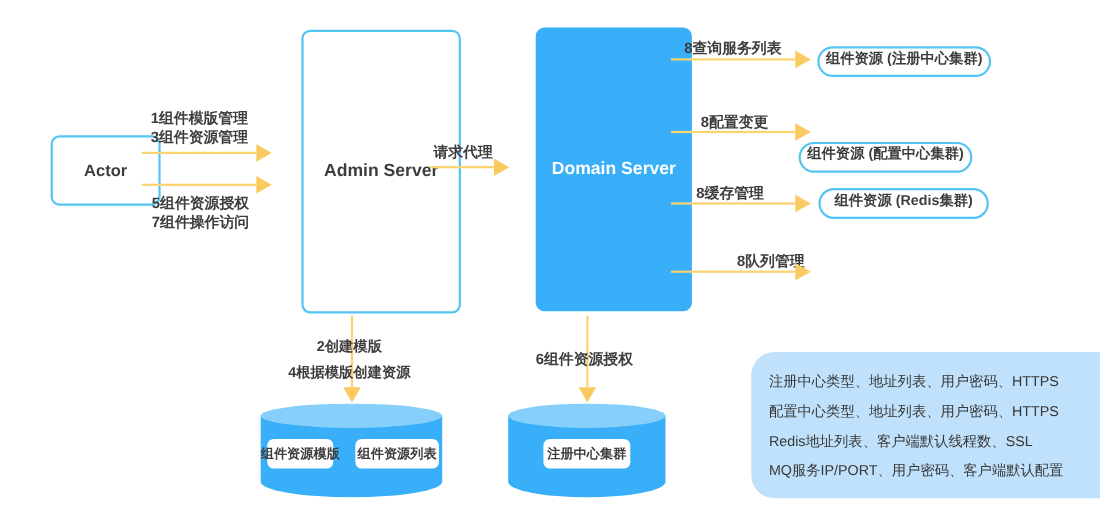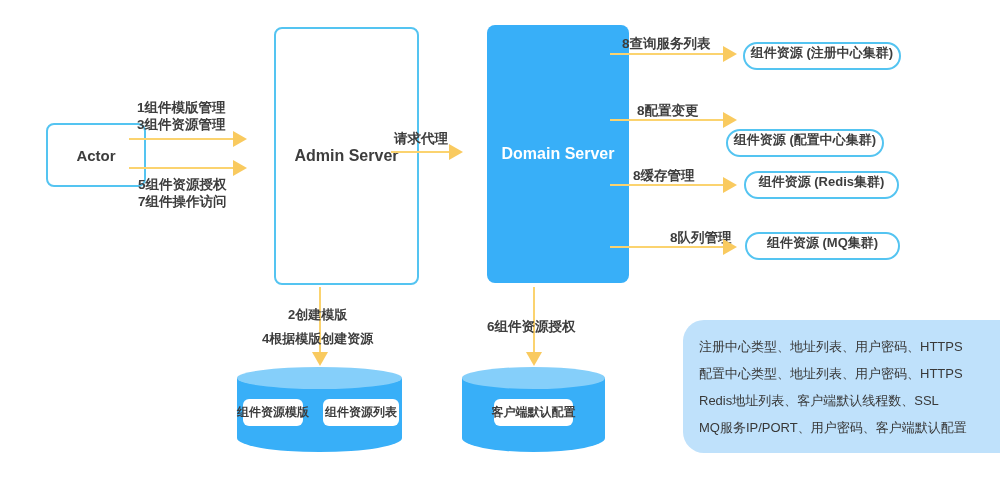"组件资源 (MQ集群)" div.pill { html: <div> <span>组件资源 (MQ集群)</span> </div> -> none }
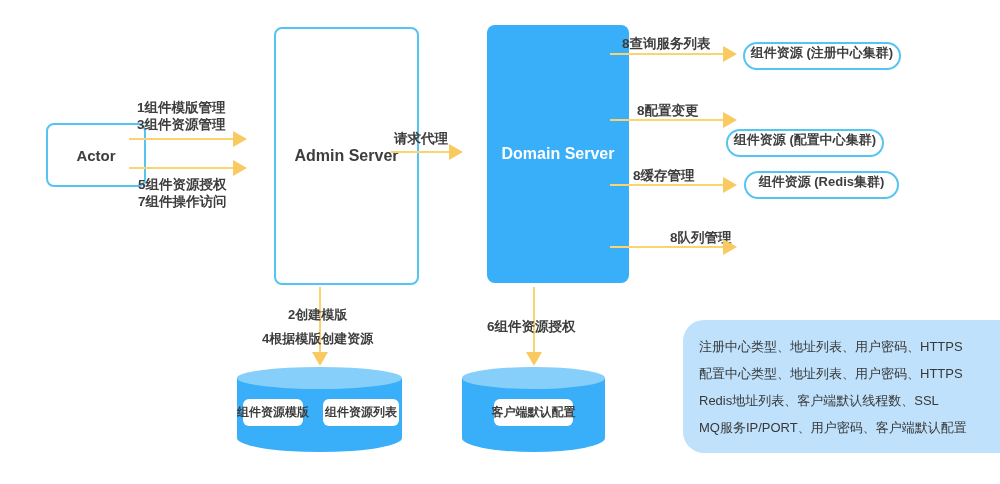"客户端默认配置" span { text: 客户端默认配置 -> 注册中心集群 }
